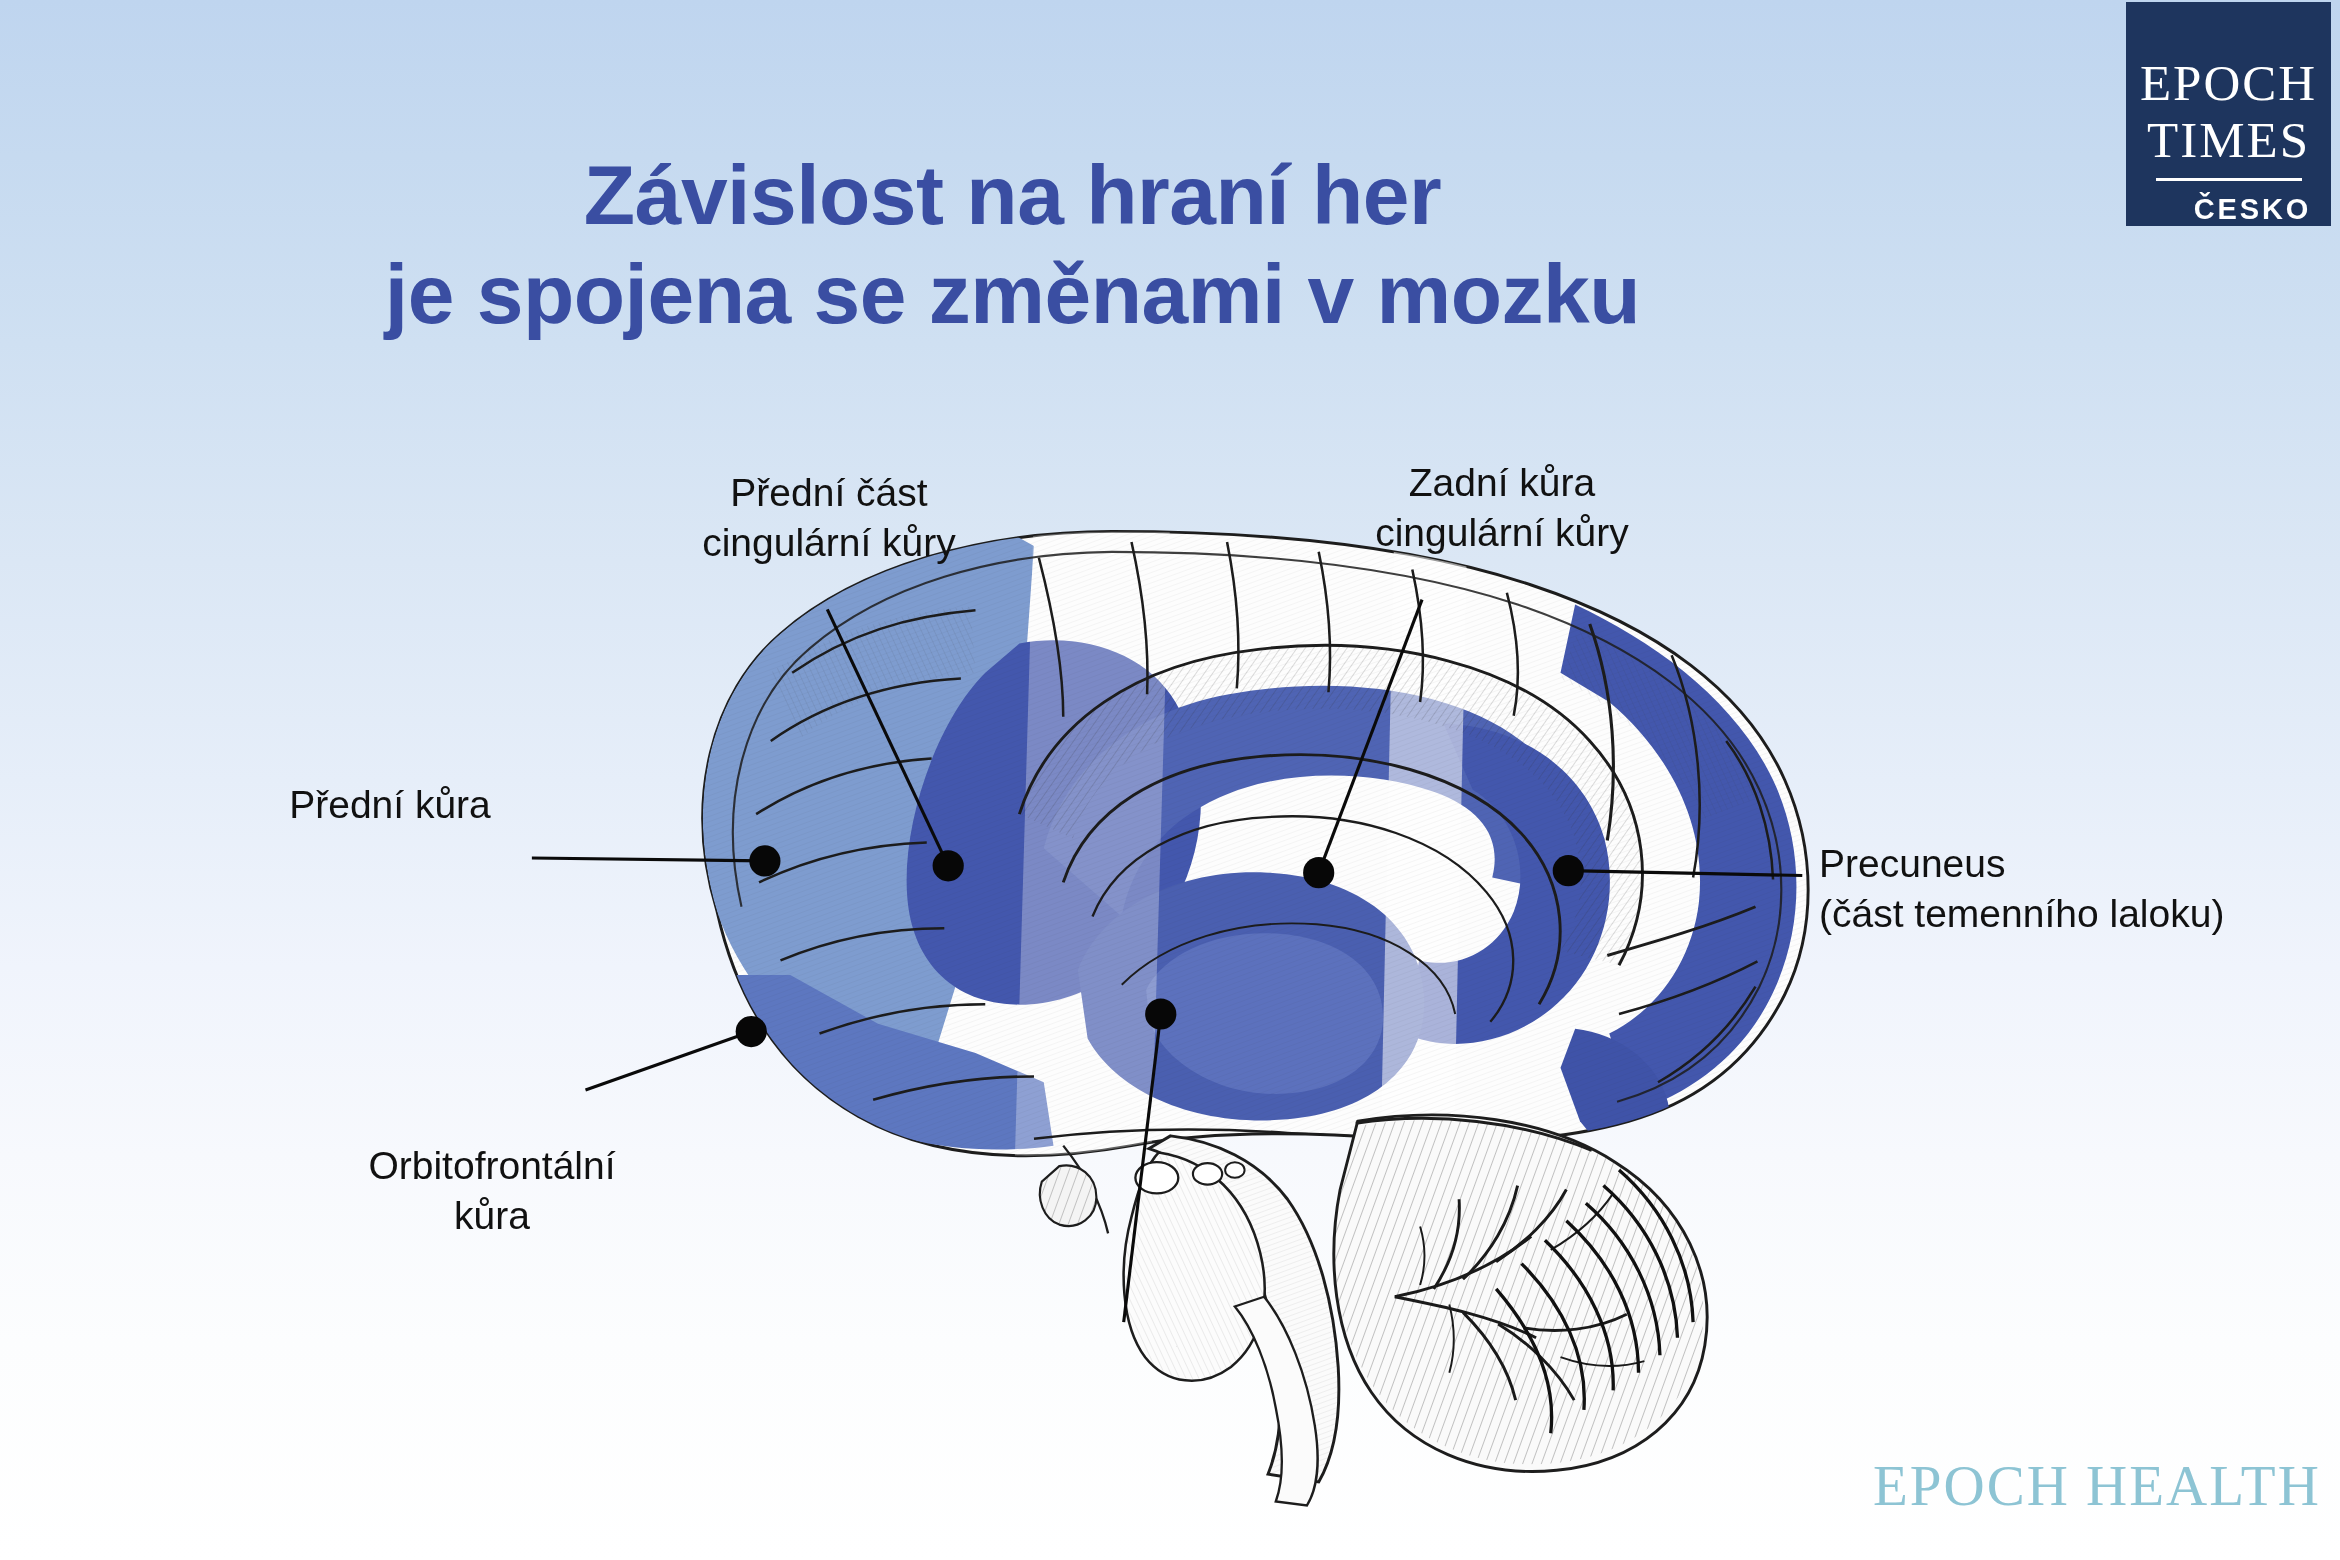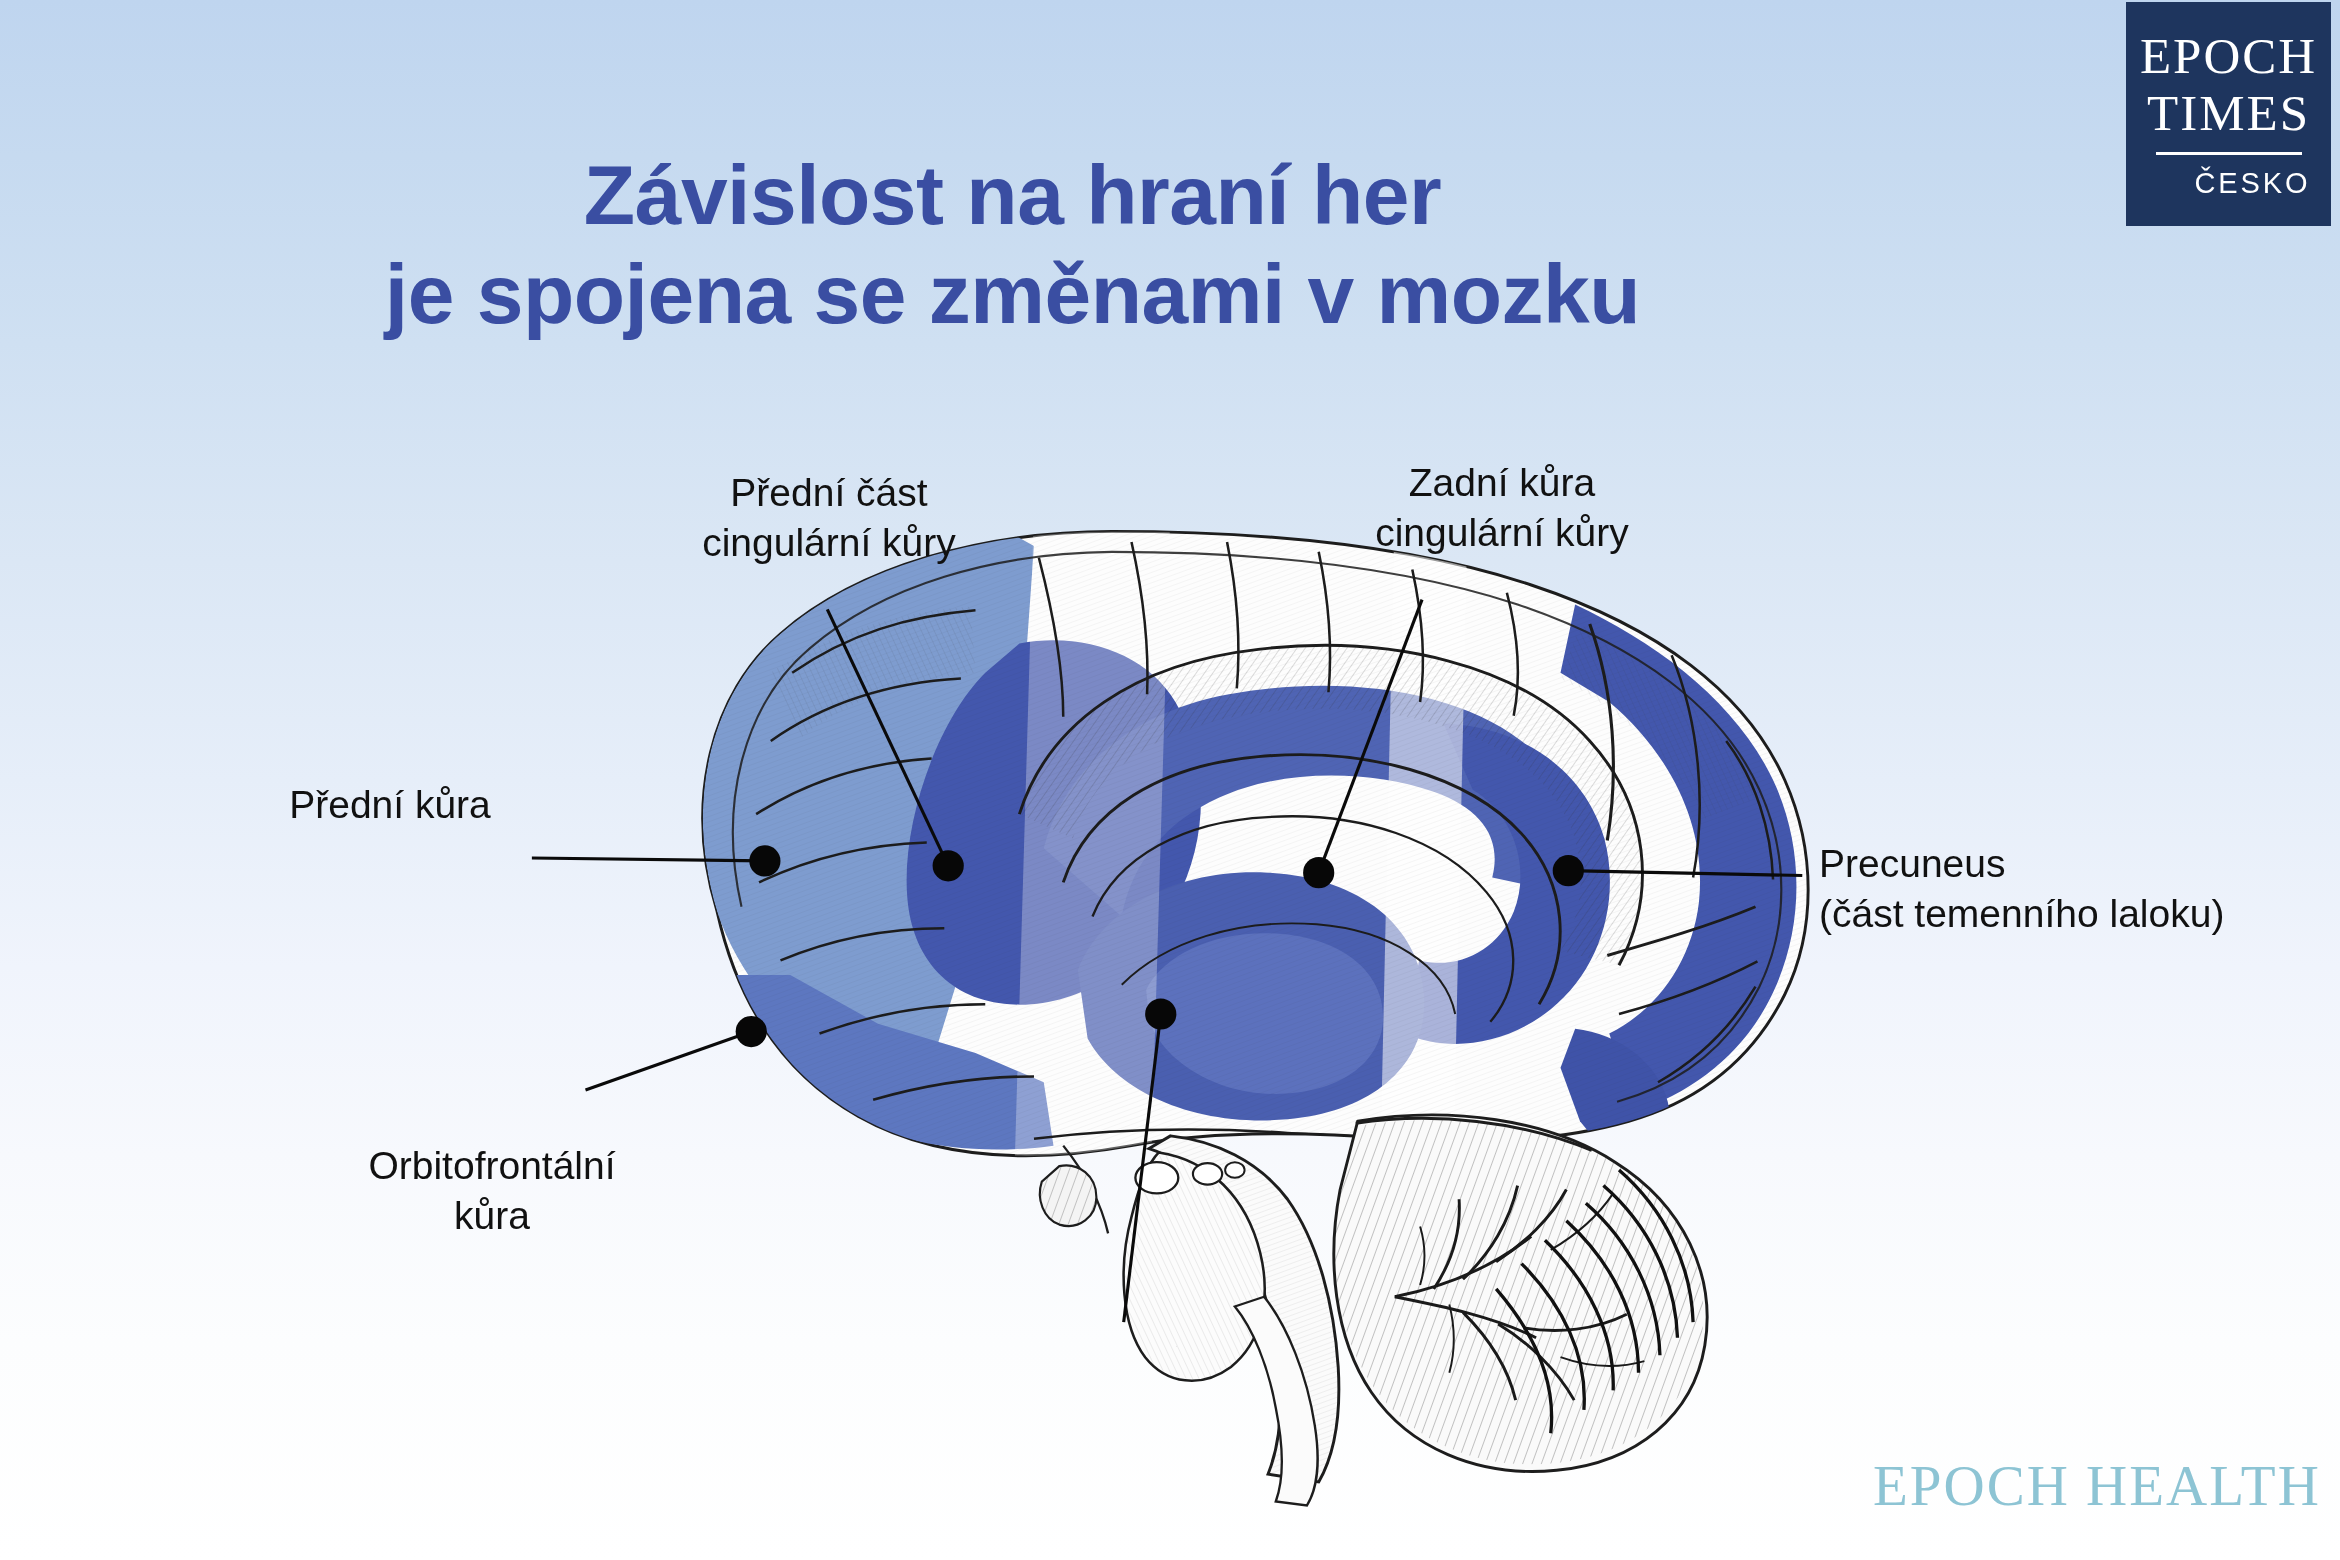"EPOCH" #logo { justify-content: center -> flex-end }
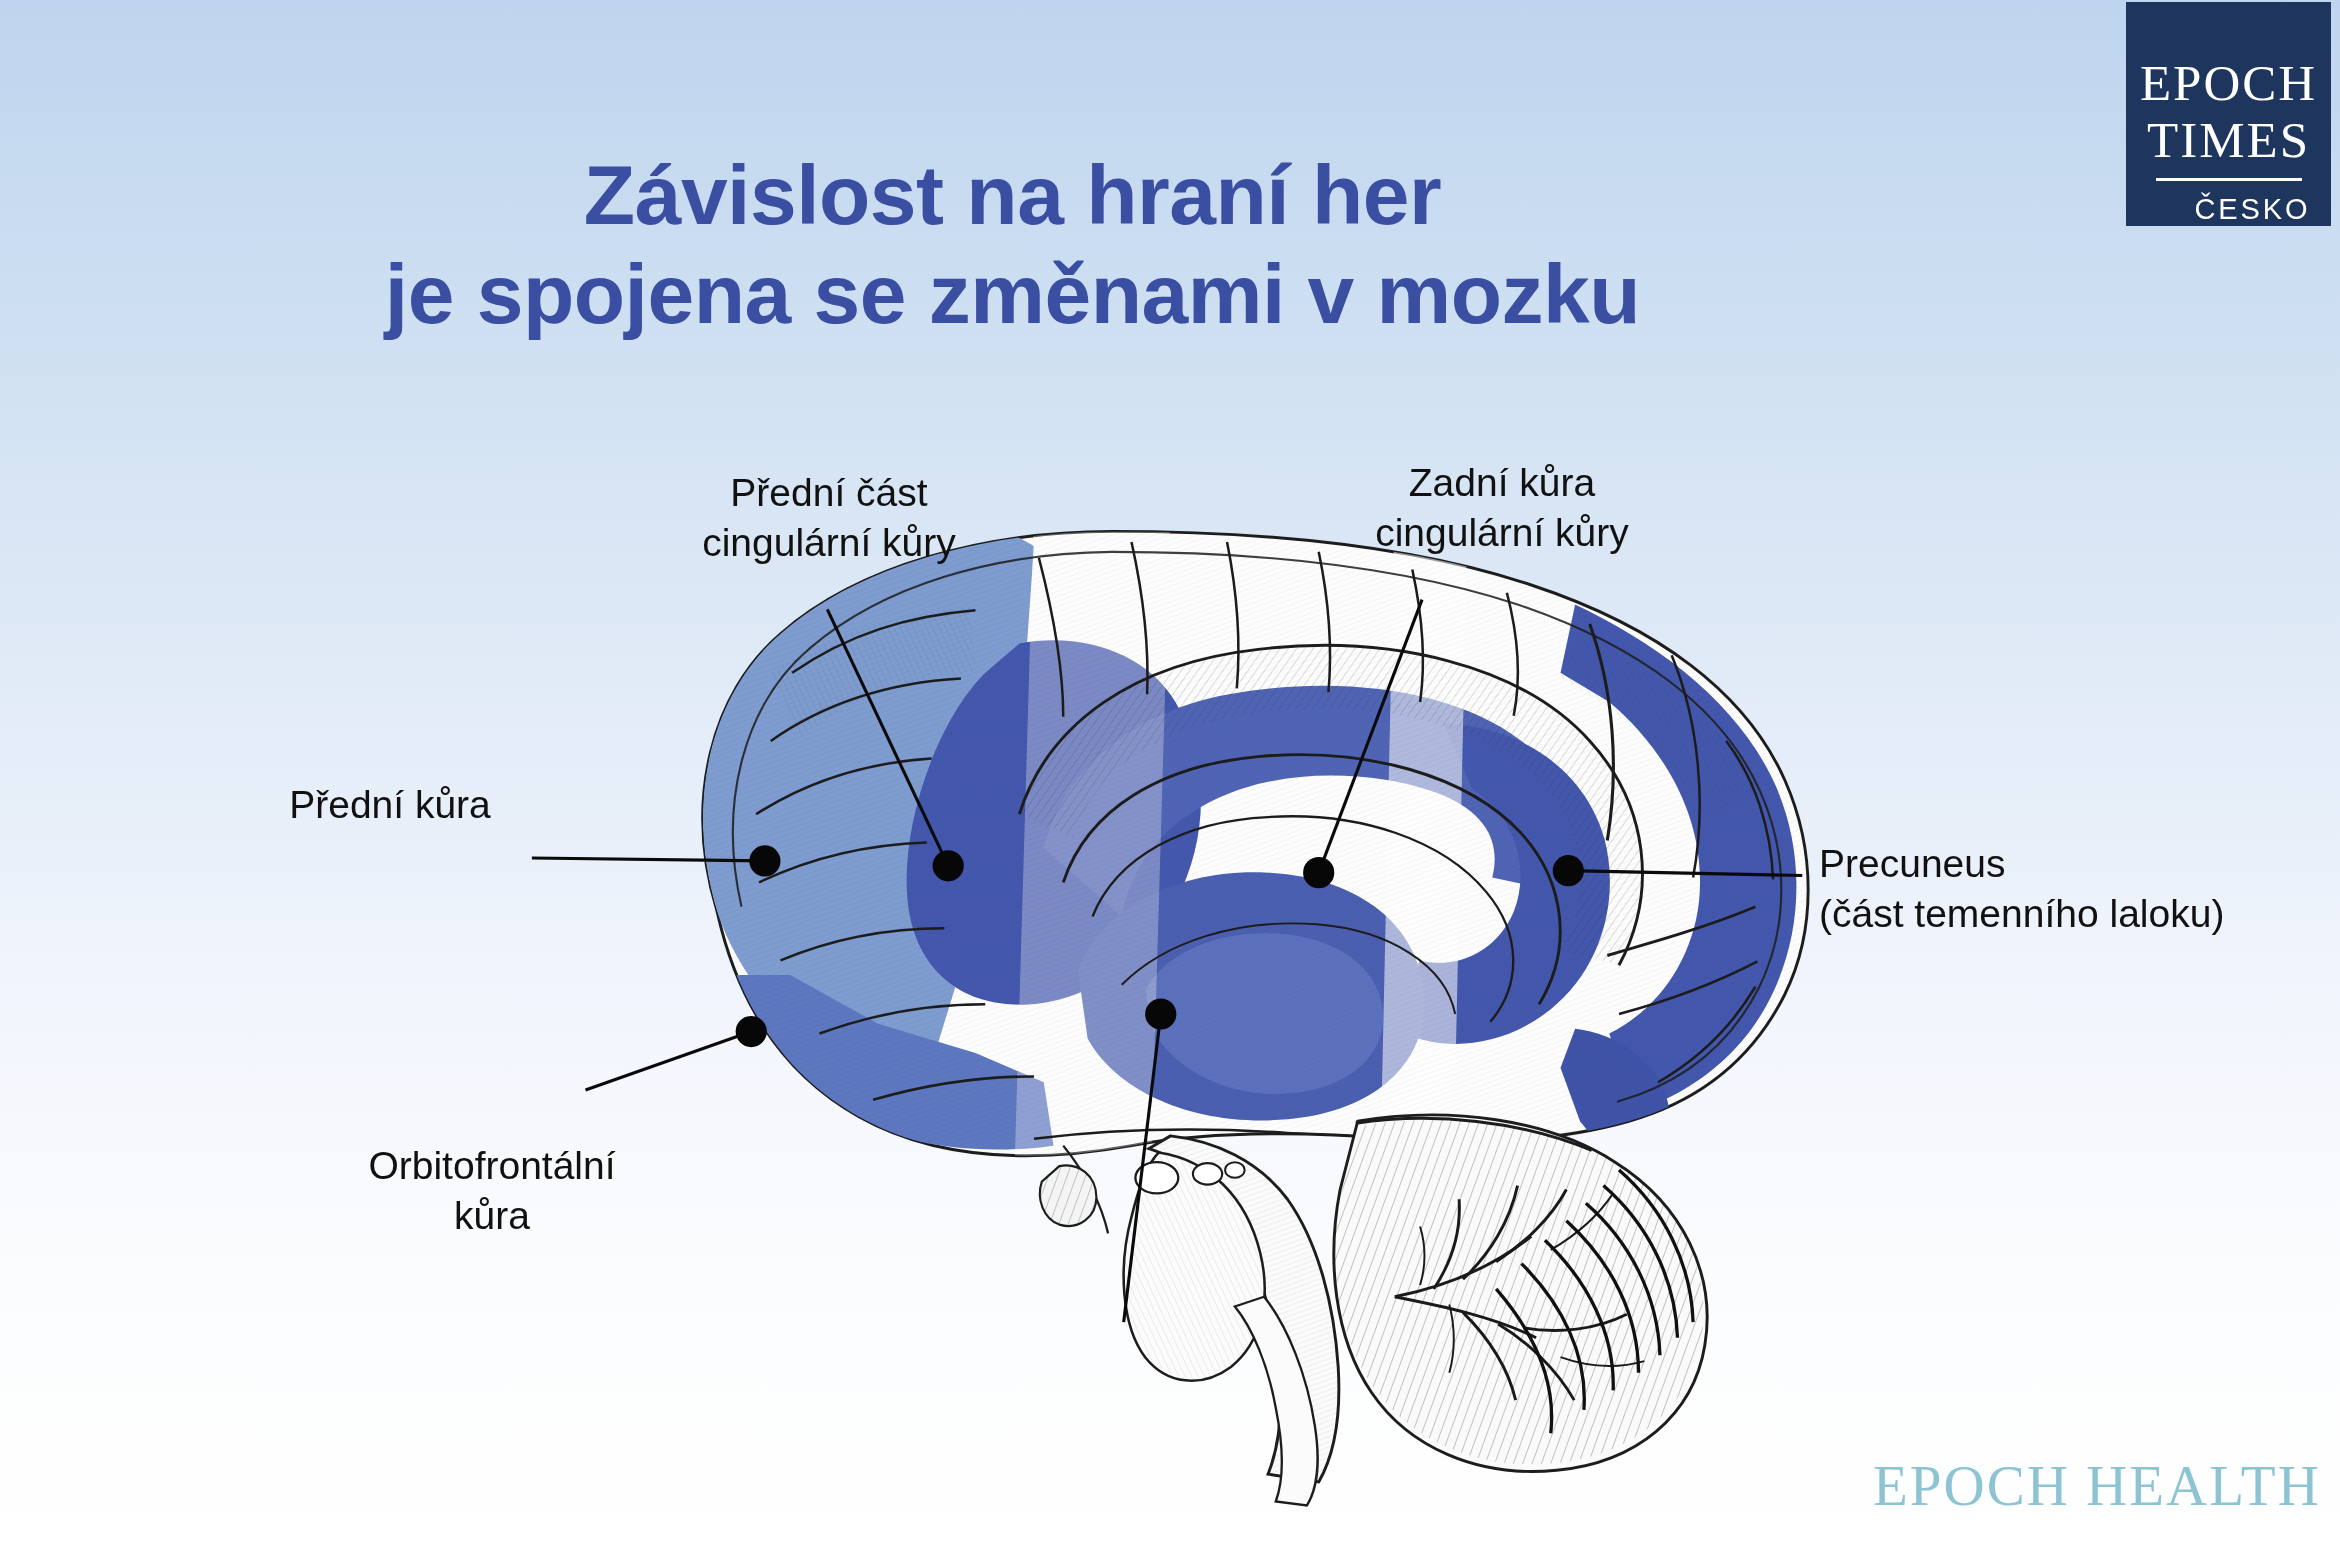"ČESKO" #logo .lg-sub { font-weight: 400 -> 700 }
